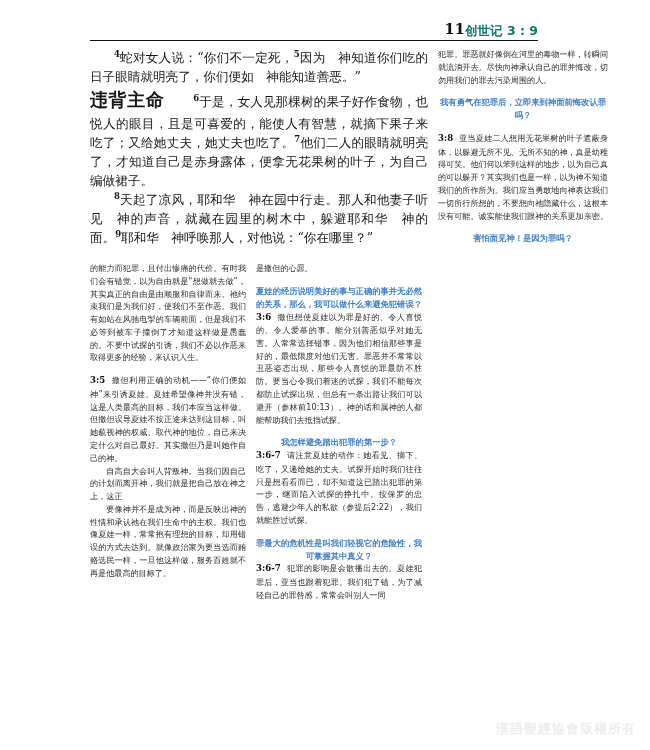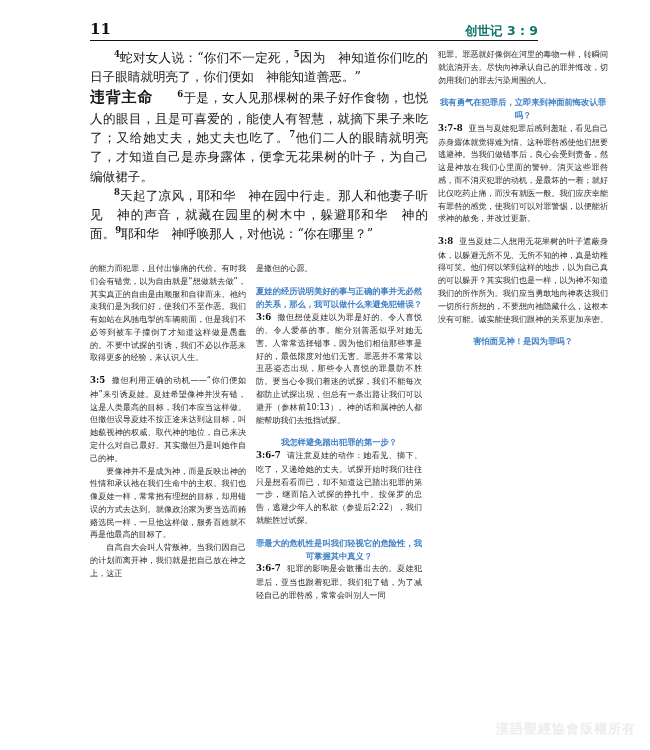"11" .header { justify-content: space-between -> flex-end }
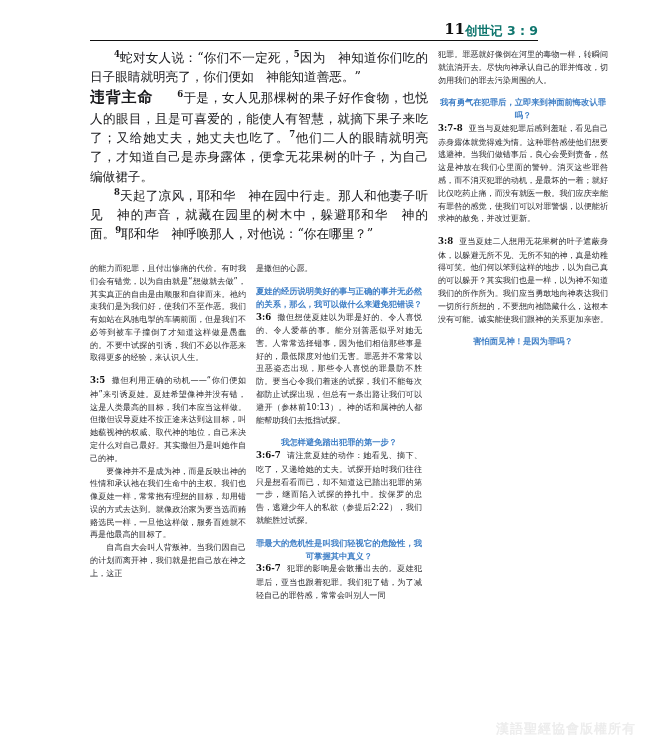"违背主命" .sect-title { font-size: 15px -> 18px }
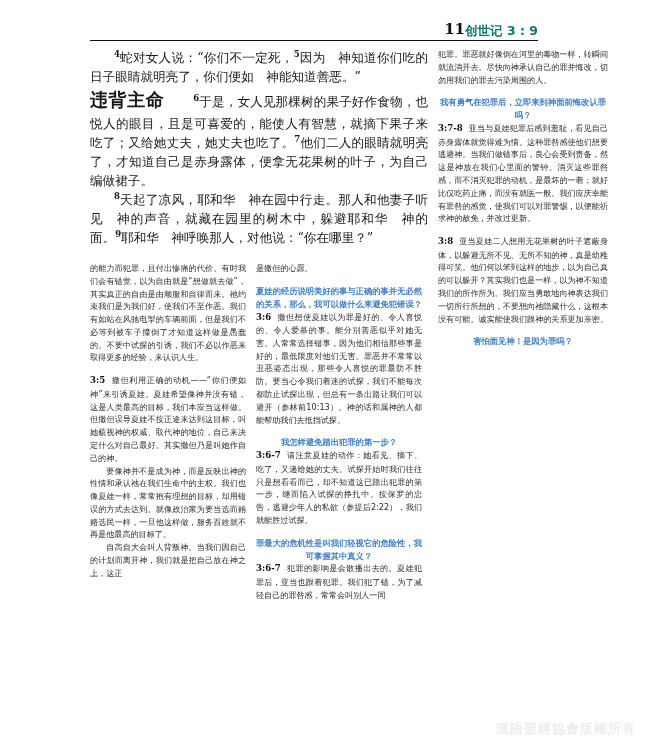"3:7-8" p.ansblock { html: <p><span>3:7-8</span><span>亚当与夏娃犯罪后感到羞耻，看见自己赤身露体就觉得难为情。这种罪咎感使他们想要逃避神。当我们做错事后，良心会受到责备，然这是神放在我们心里面的警钟。消灭这些罪咎感，而不消灭犯罪的动机，是最坏的一着；就好比仅吃药止痛，而没有就医一般。我们应庆幸能有罪咎的感觉，使我们可以对罪警惕，以便能祈求神的赦免，并改过更新。</span></p> -> none }
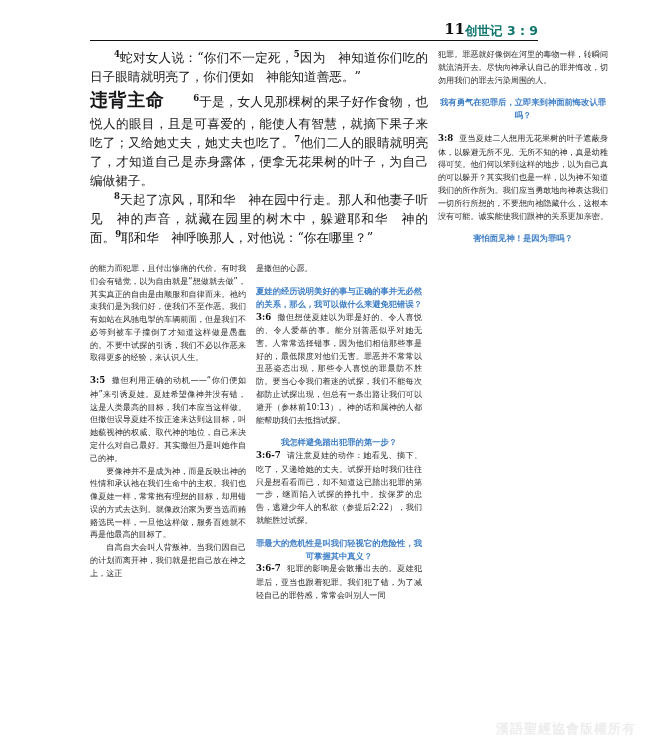"要像神并不是成为神，而是反映出神的性情和承认祂在我们生命中的主权。我们也像夏娃一" p.indent { order: before "自高自大会叫人背叛神。当我们因自己的计划而离开神，我们就是把自己放在神之上，这正" -> after "自高自大会叫人背叛神。当我们因自己的计划而离开神，我们就是把自己放在神之上，这正" }
